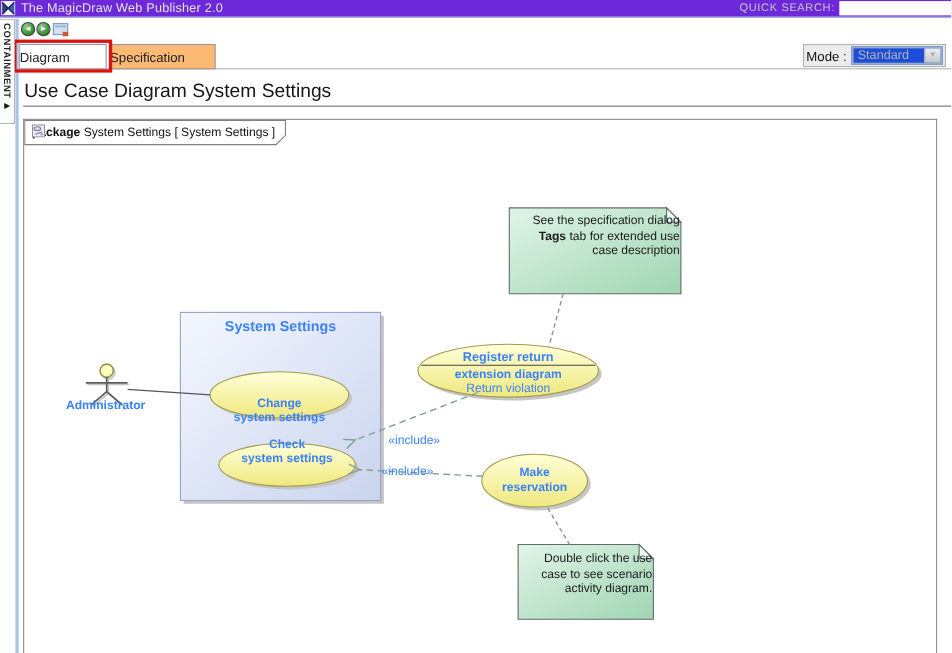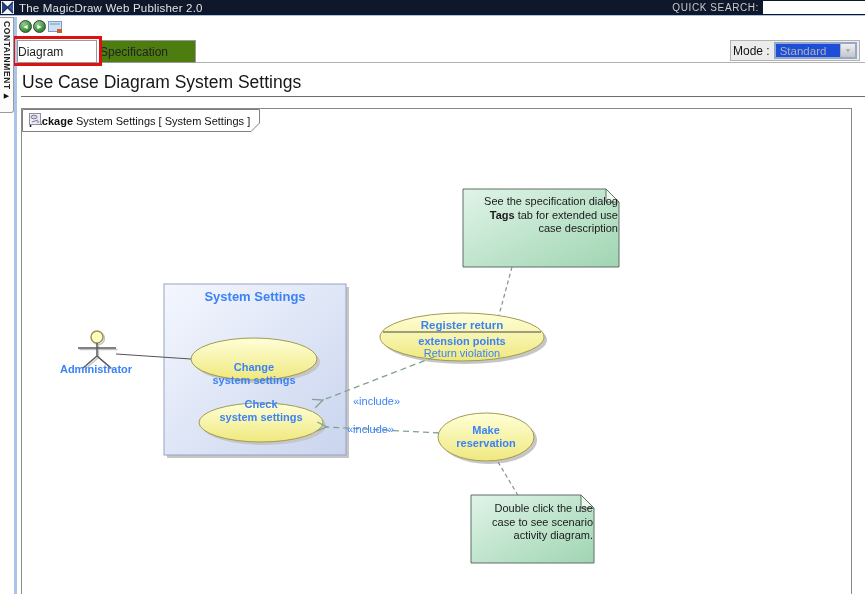"The MagicDraw Web Publisher 2.0" .topbar { background: #0f172a -> #6d28d9 }
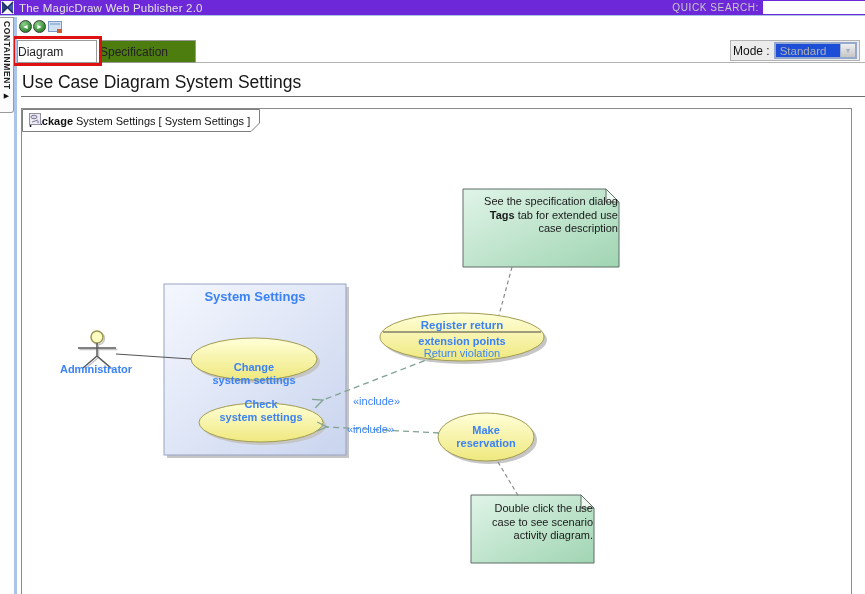"Specification" .tab-spec { background: #4d7c0f -> #fdba74 }
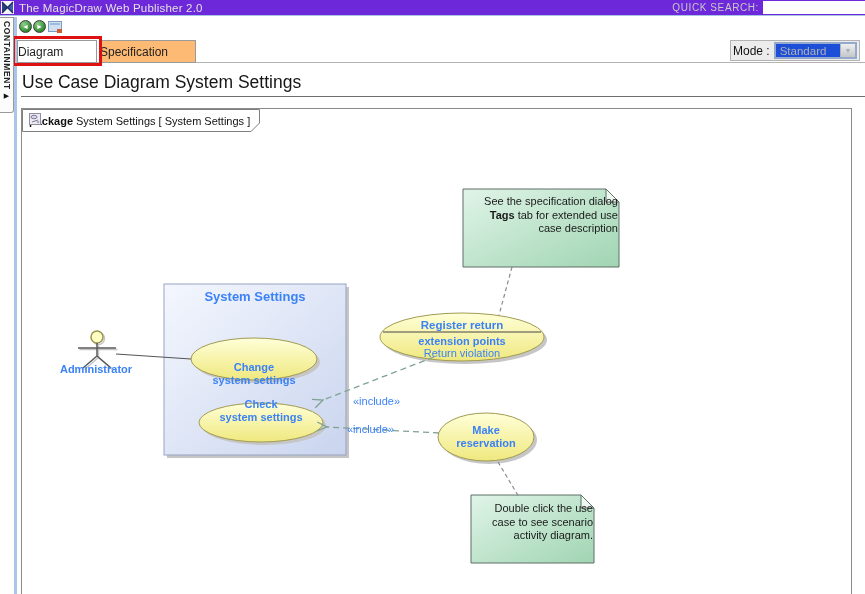"extension points" div.dt { text: points -> diagram }
